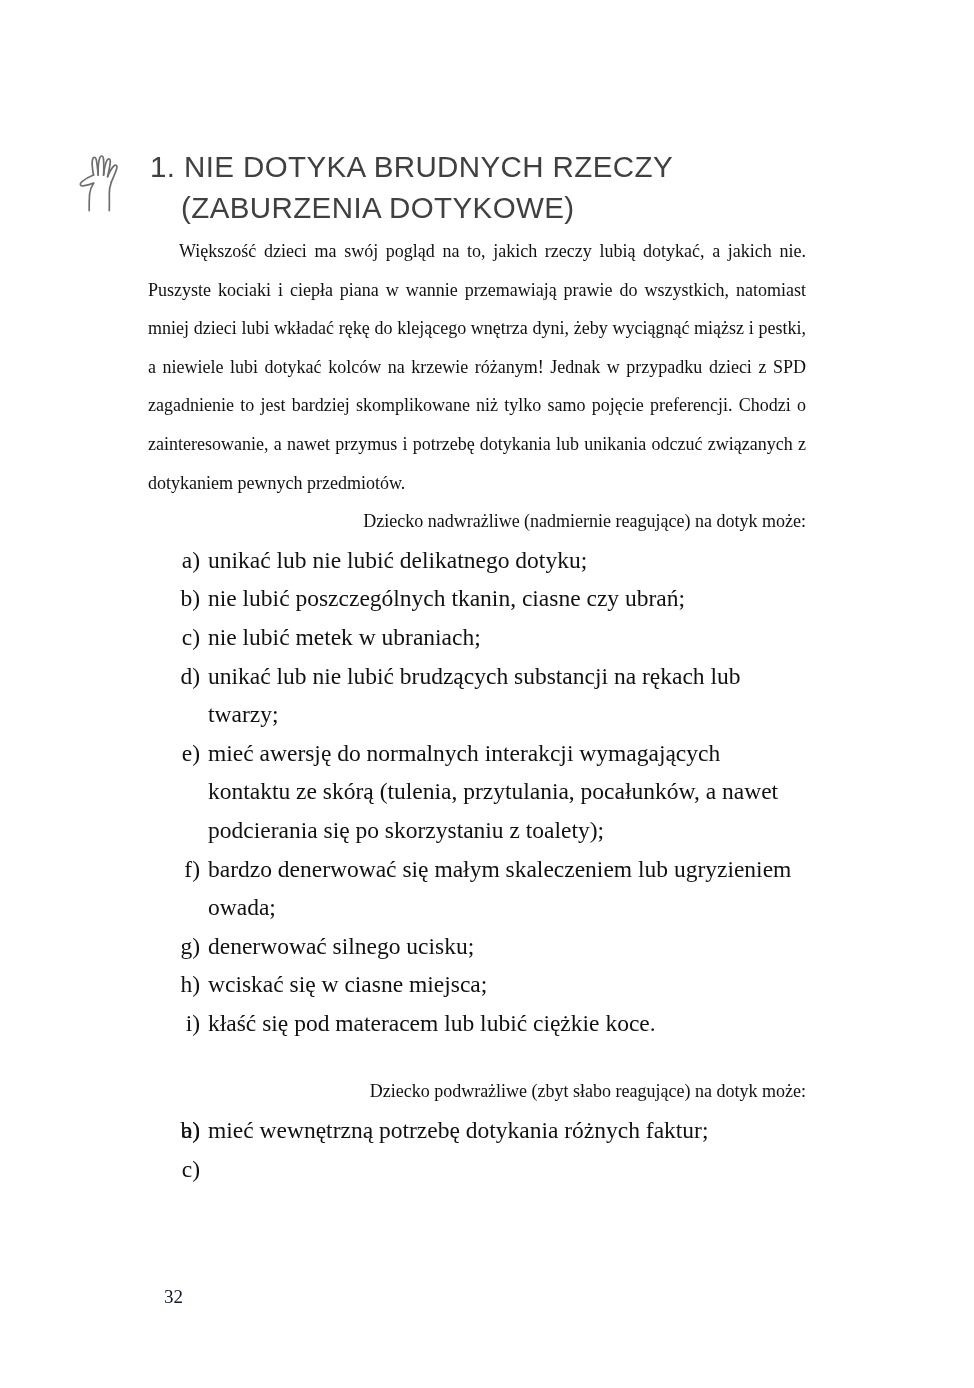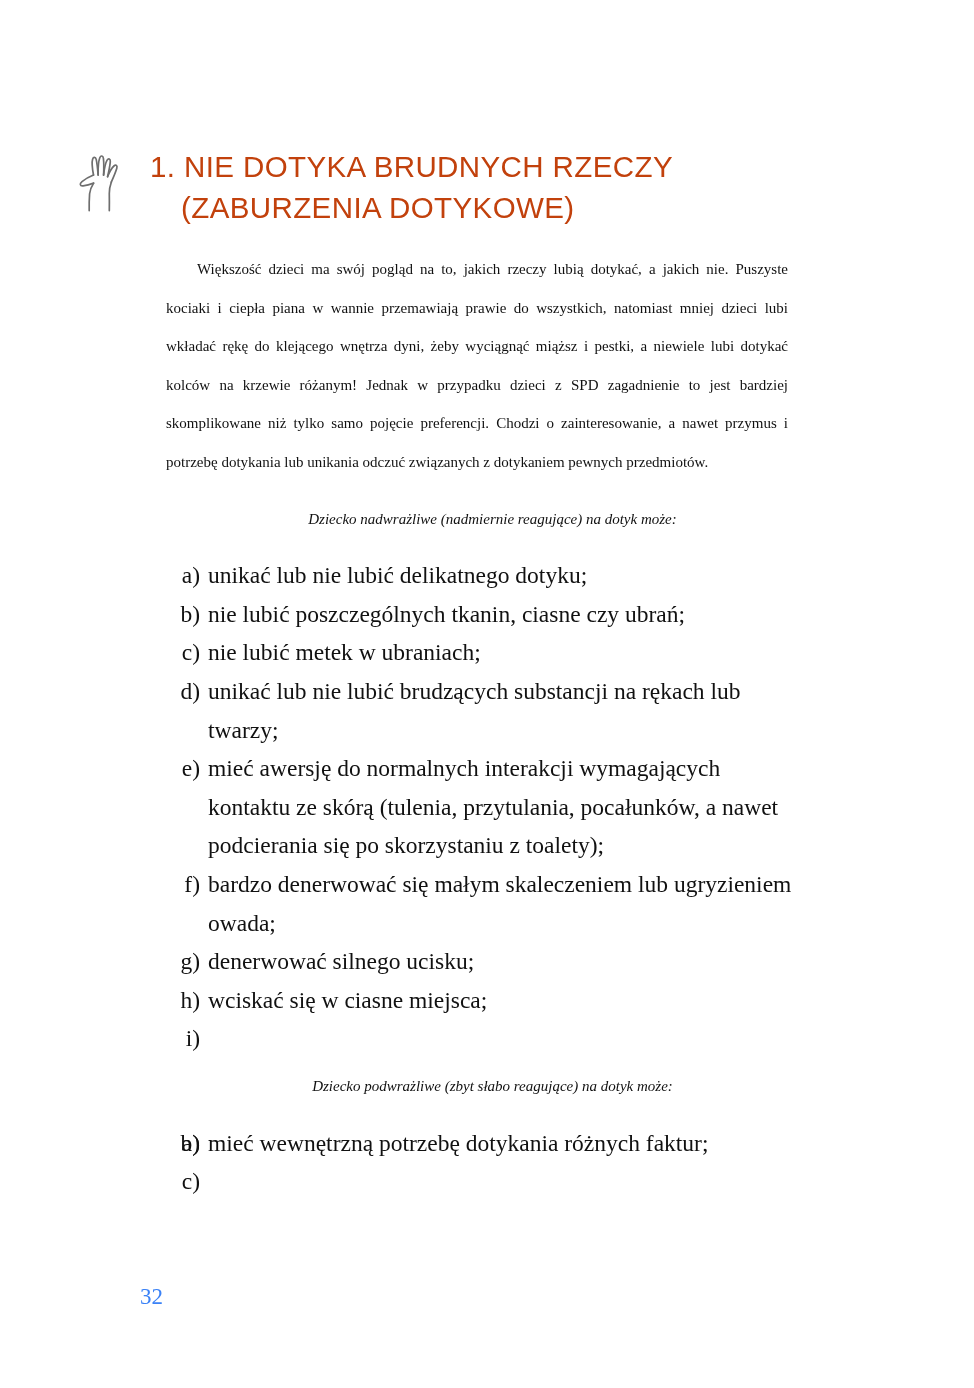"1. NIE DOTYKA BRUDNYCH RZECZY" .heading-text { color: #c2410c -> #404040 }
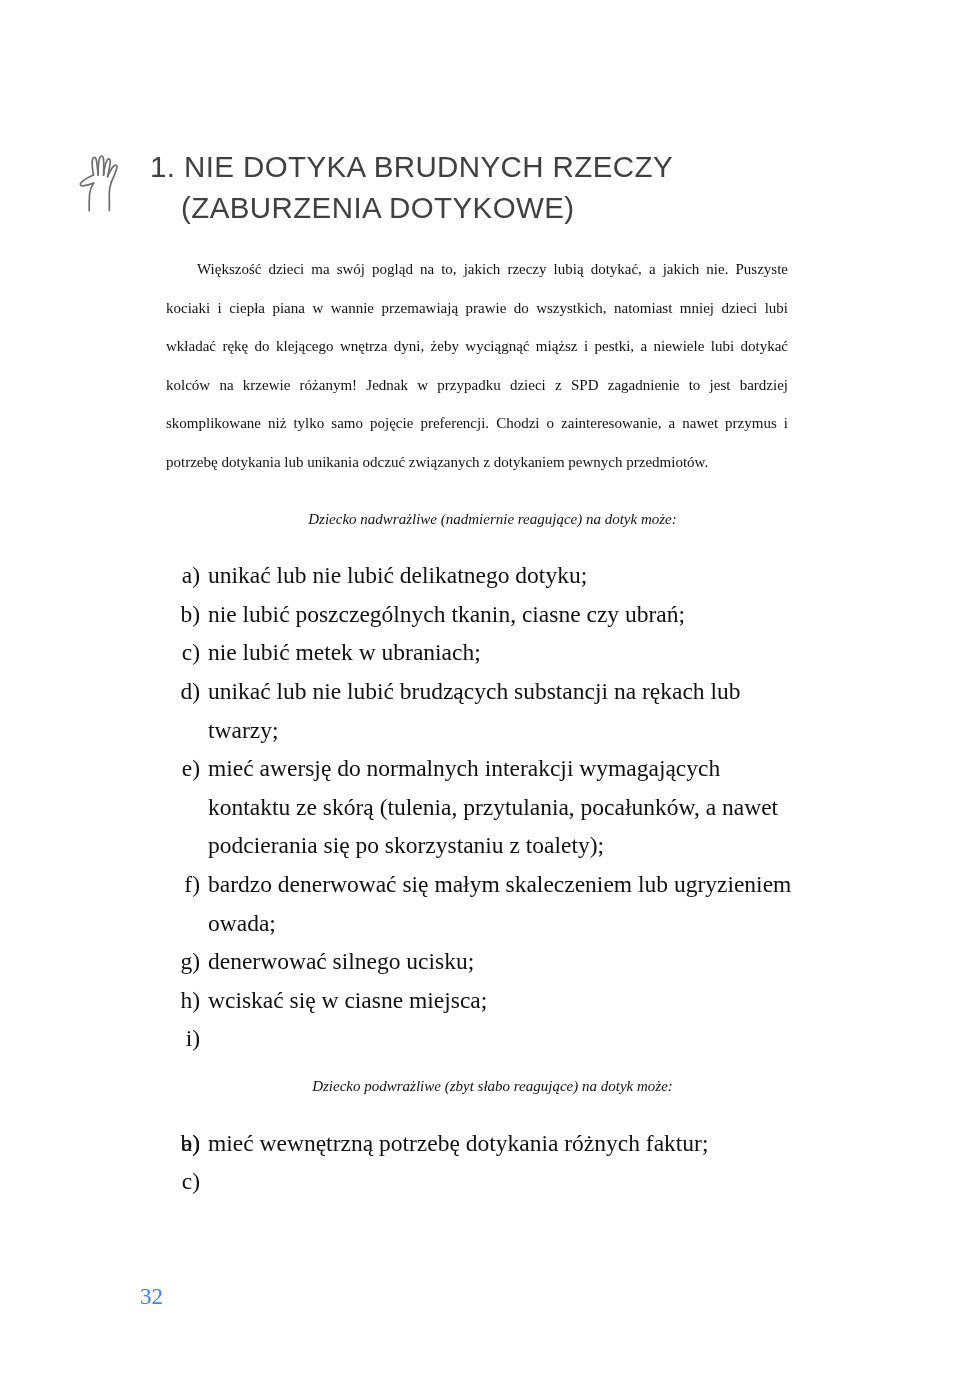"Większość dzieci ma swój pogląd" p.para { font-size: 15px -> 18px; margin: 18px -> 0 }
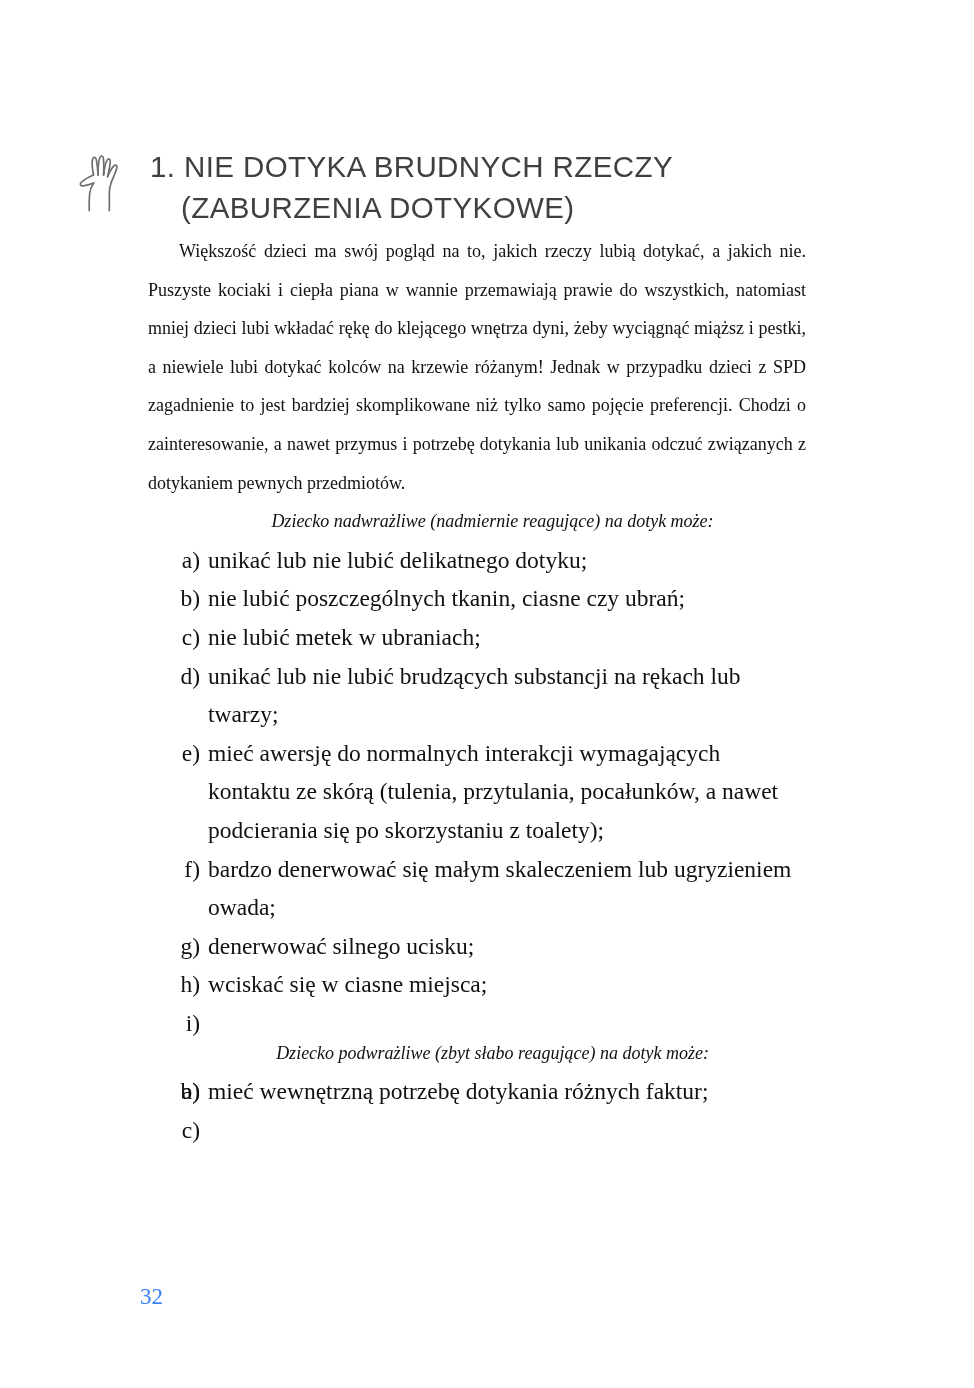"Dziecko nadwrażliwe (nadmiernie" p.para.lead-in { font-style: italic -> none; text-align: center -> right }
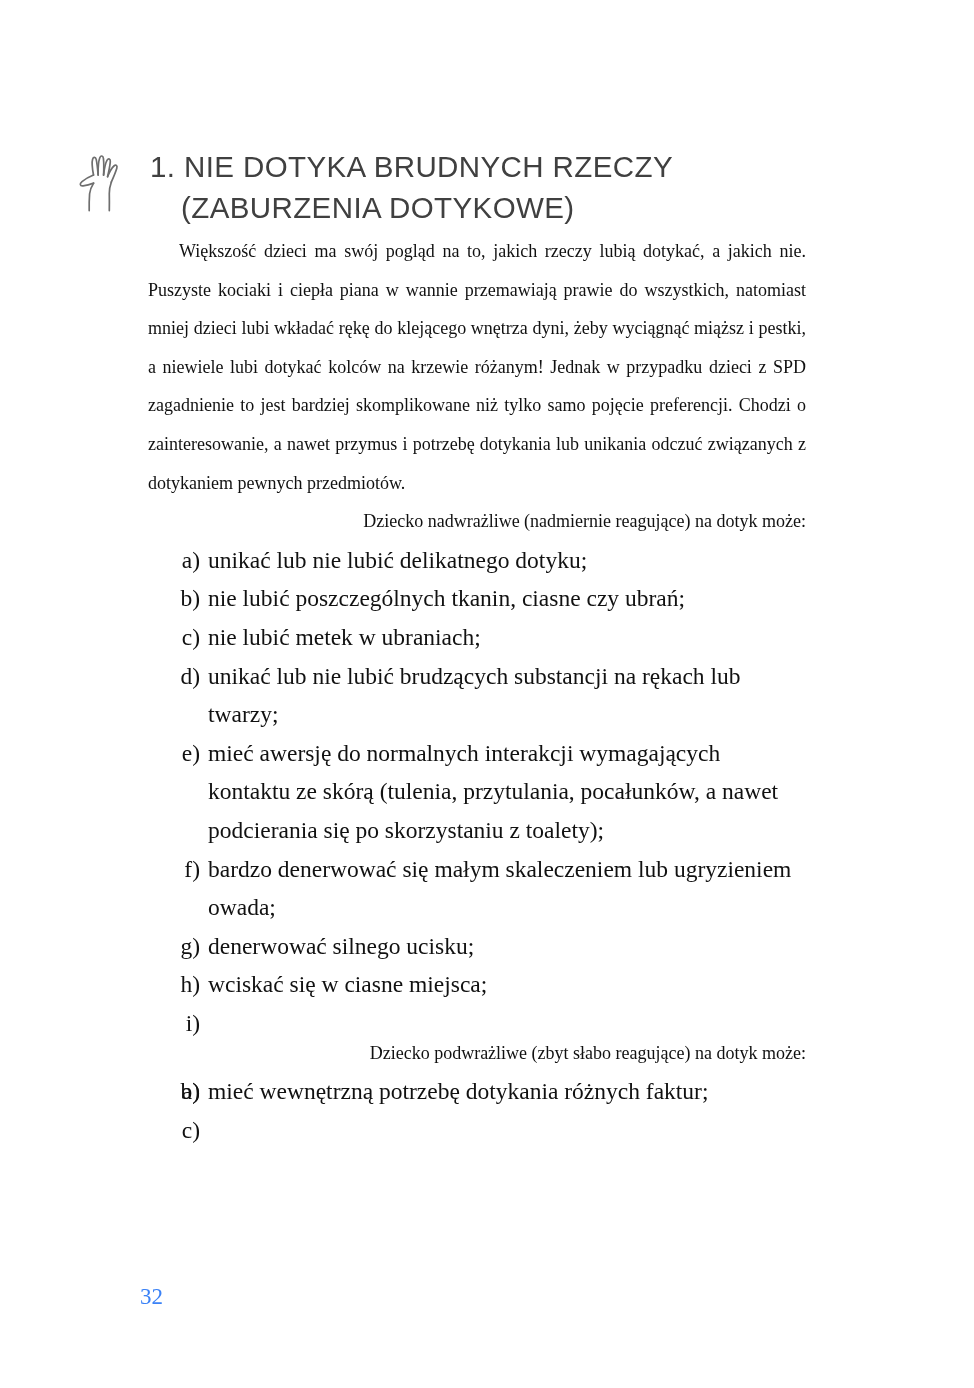"kłaść się pod materacem lub" span { html: none -> <span>kłaść się pod materacem lub lubić ciężkie koce.</span> }
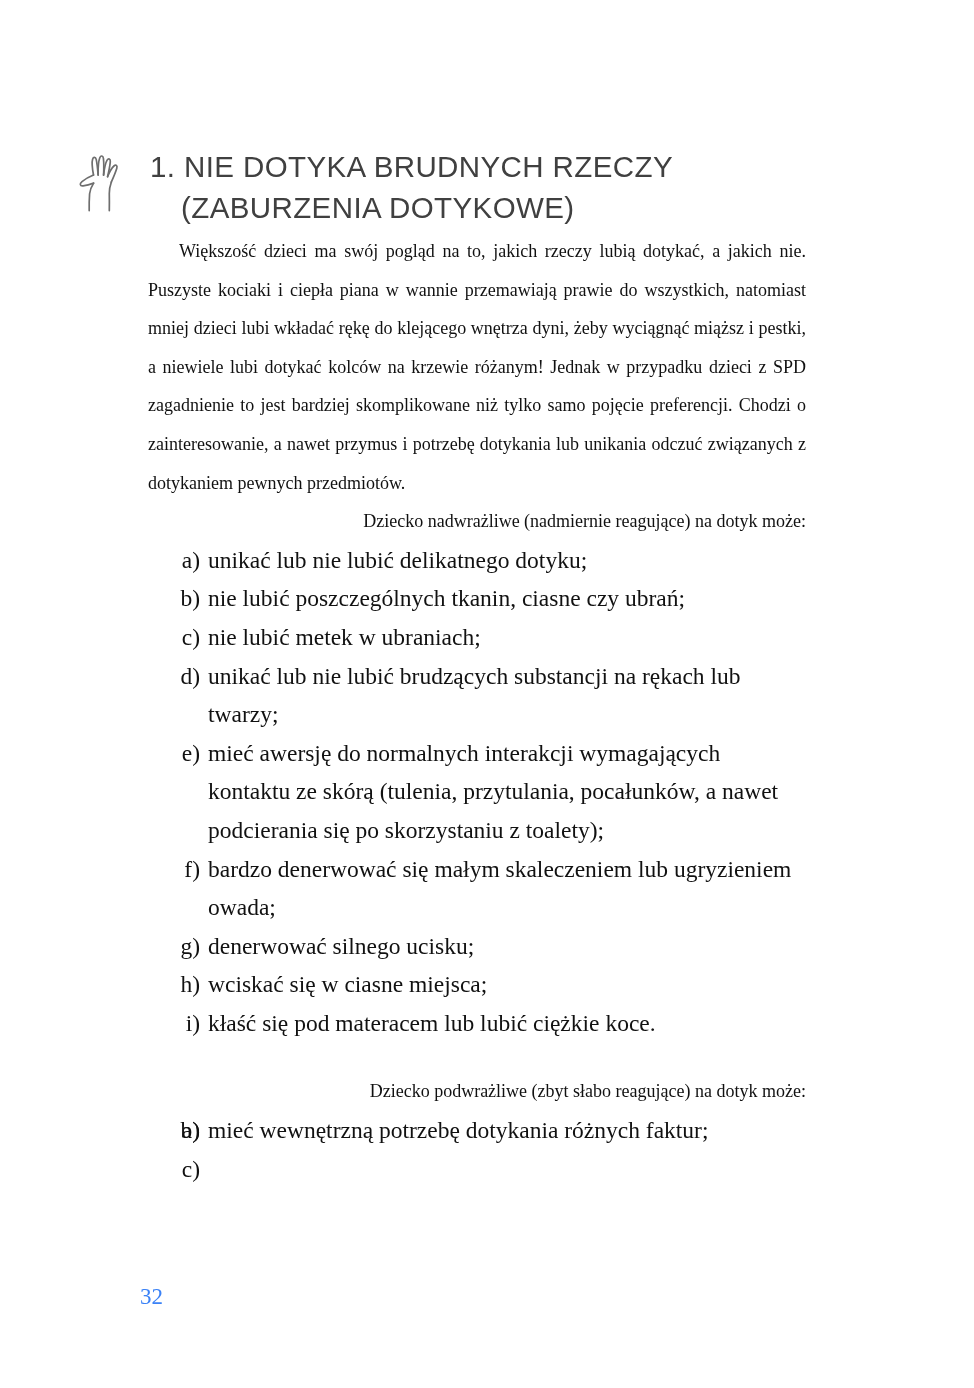"32" .page-number { color: #3b82f6 -> #0f172a; font-size: 23px -> 19px; left: 140px -> 164px }
